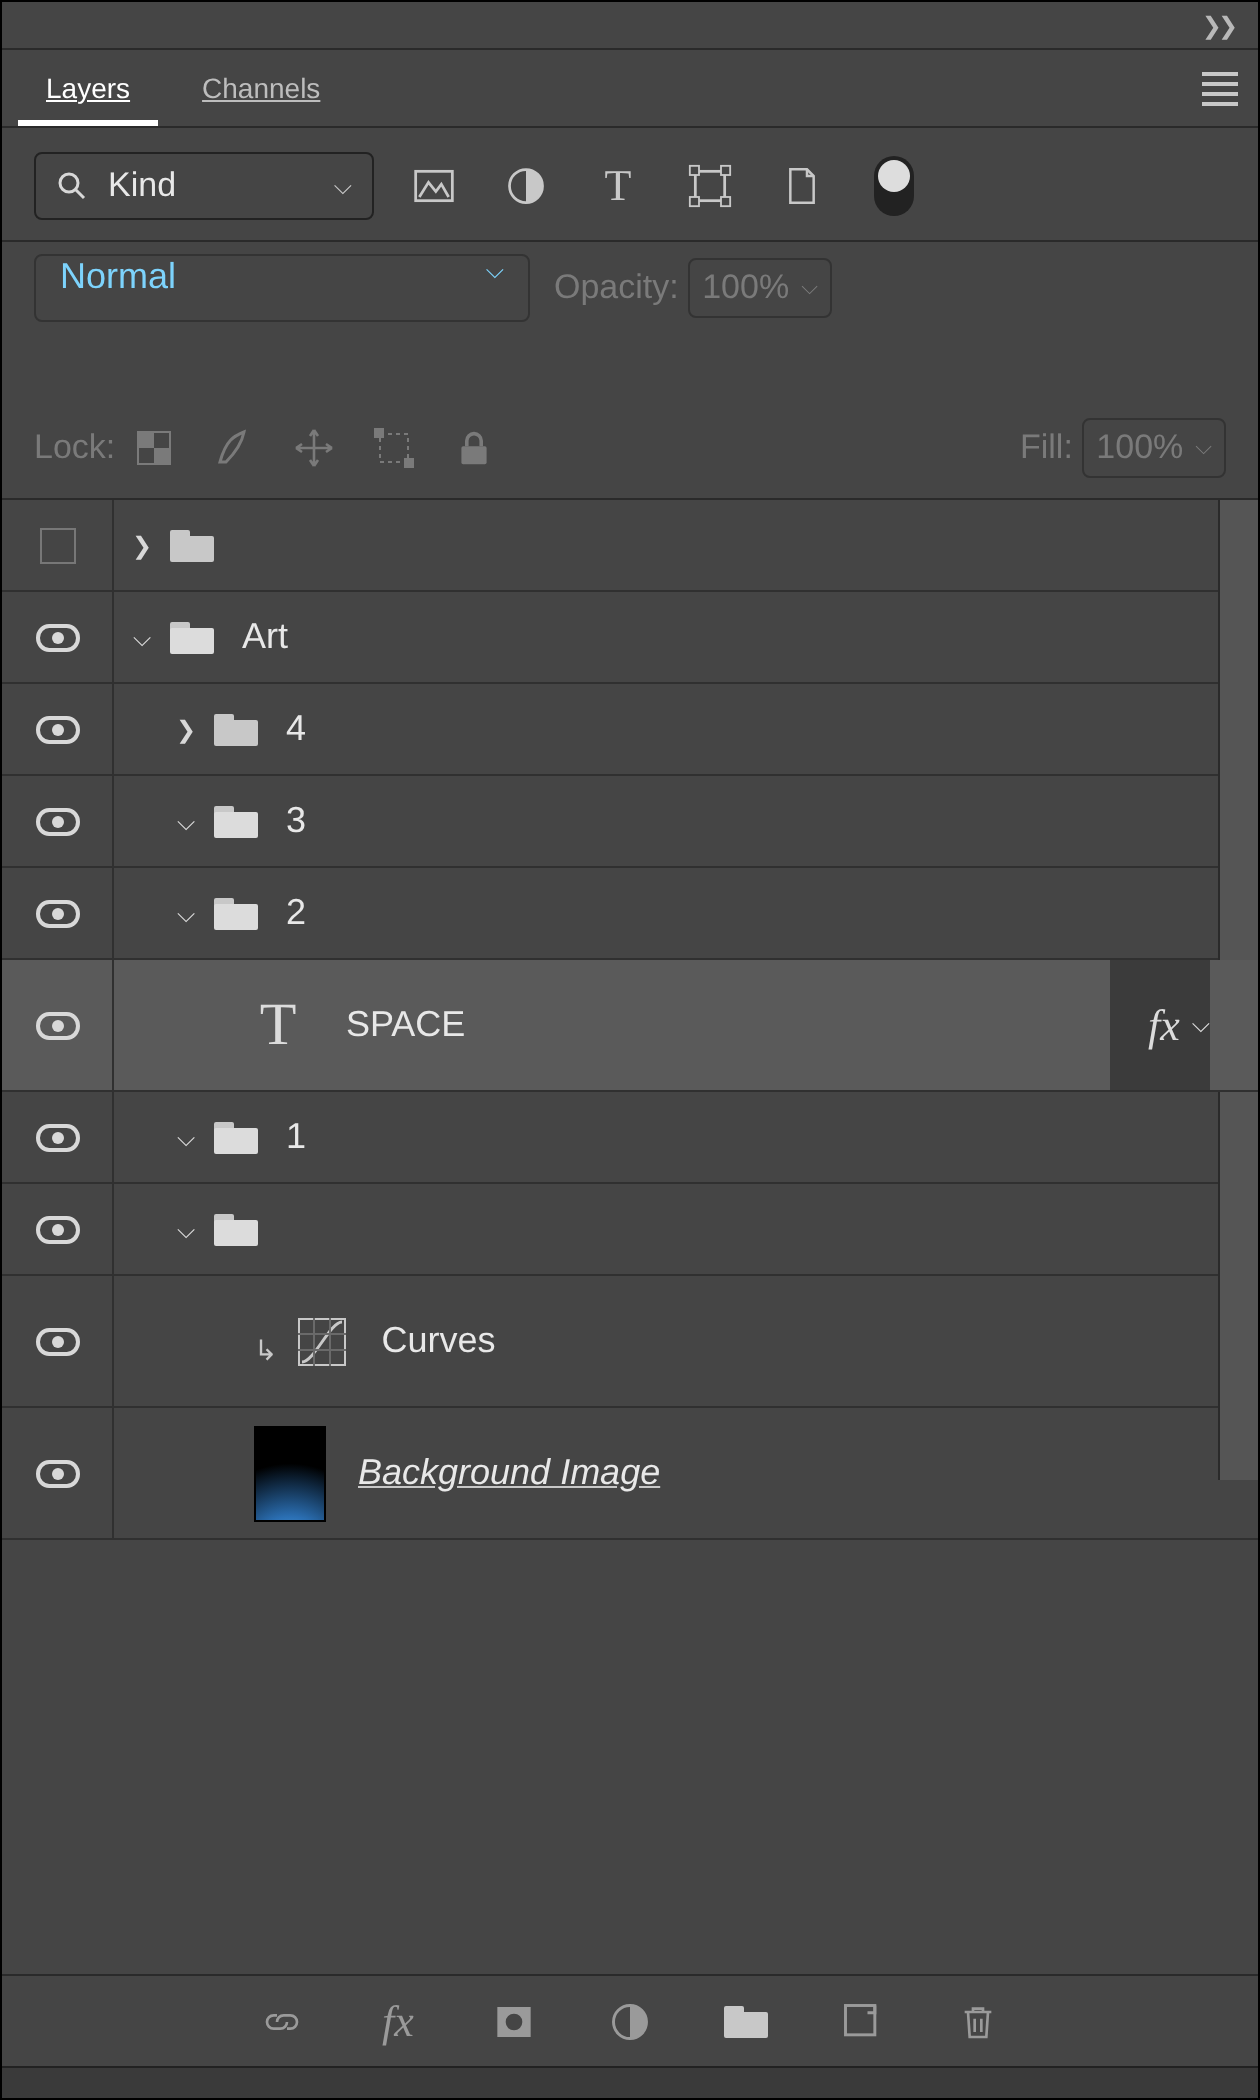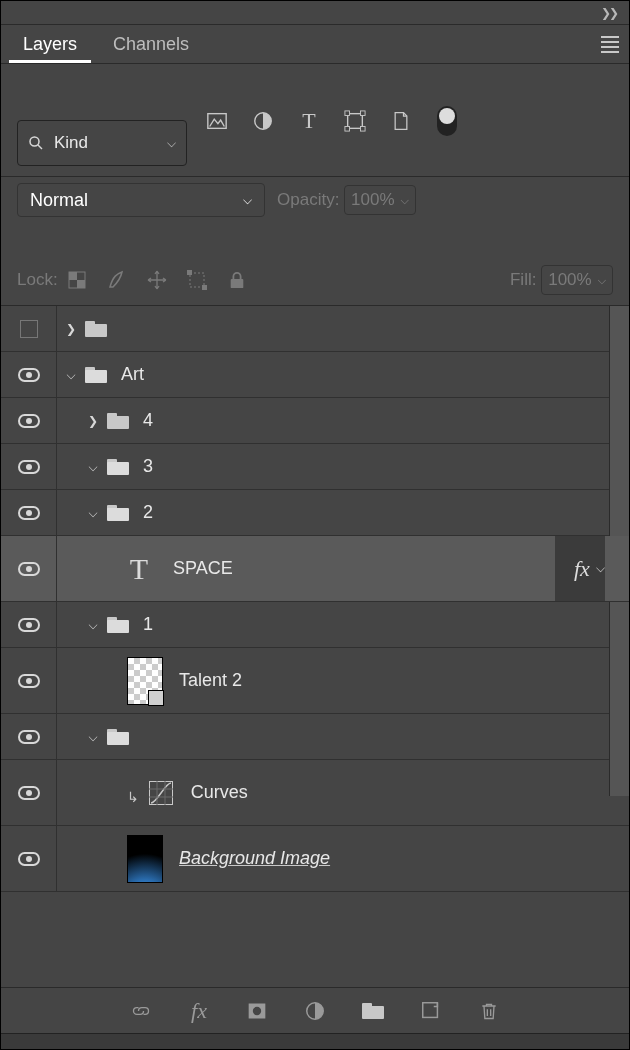"Layers" .tab { font-size: 18px -> 14px; text-decoration: none -> underline }
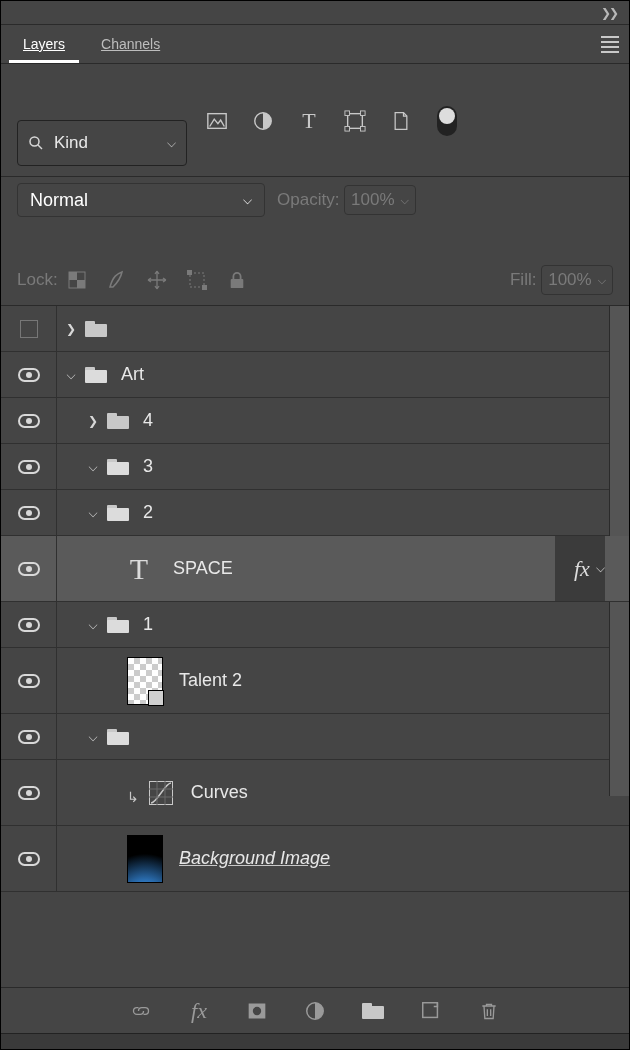"Kind" .kind-select { height: 46px -> 34px; margin-top: 44px -> none }
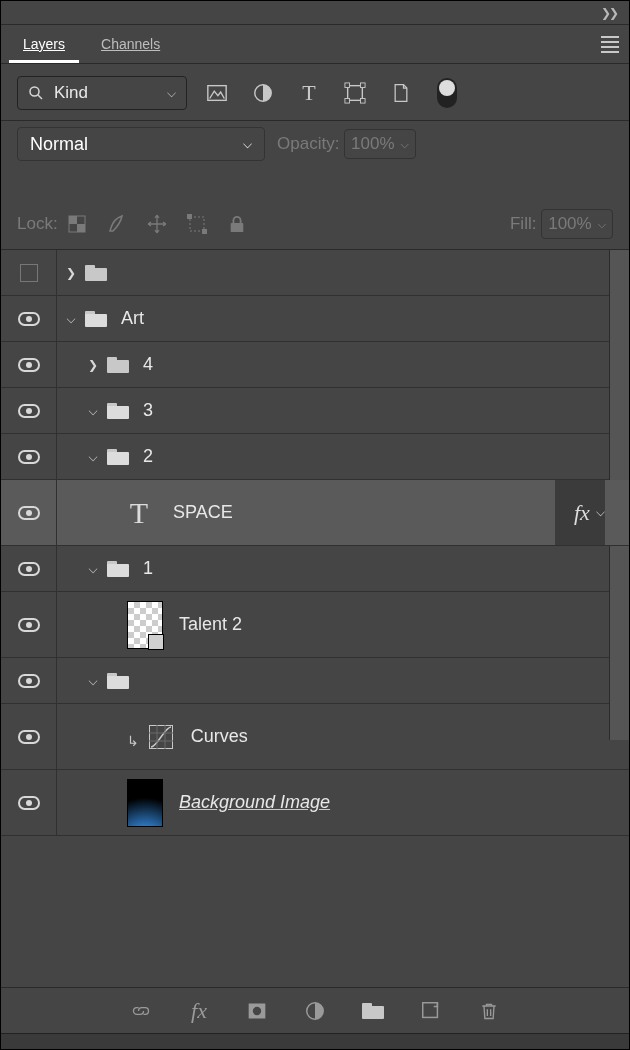"Normal" .blend-select { align-items: center -> flex-start; color: #ffffff -> #7dd3fc }
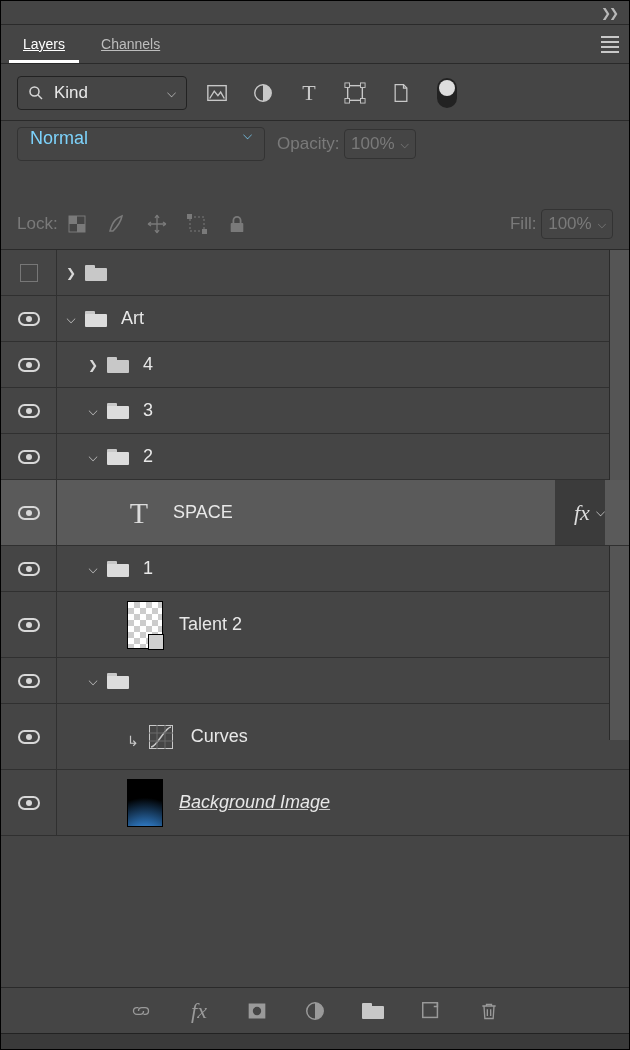"Talent 2" div.layer-row { html: <div> <div> <div></div> </div> <span></span> <div> <div></div> </div> <span>Talent 2</span> </div> -> none }
